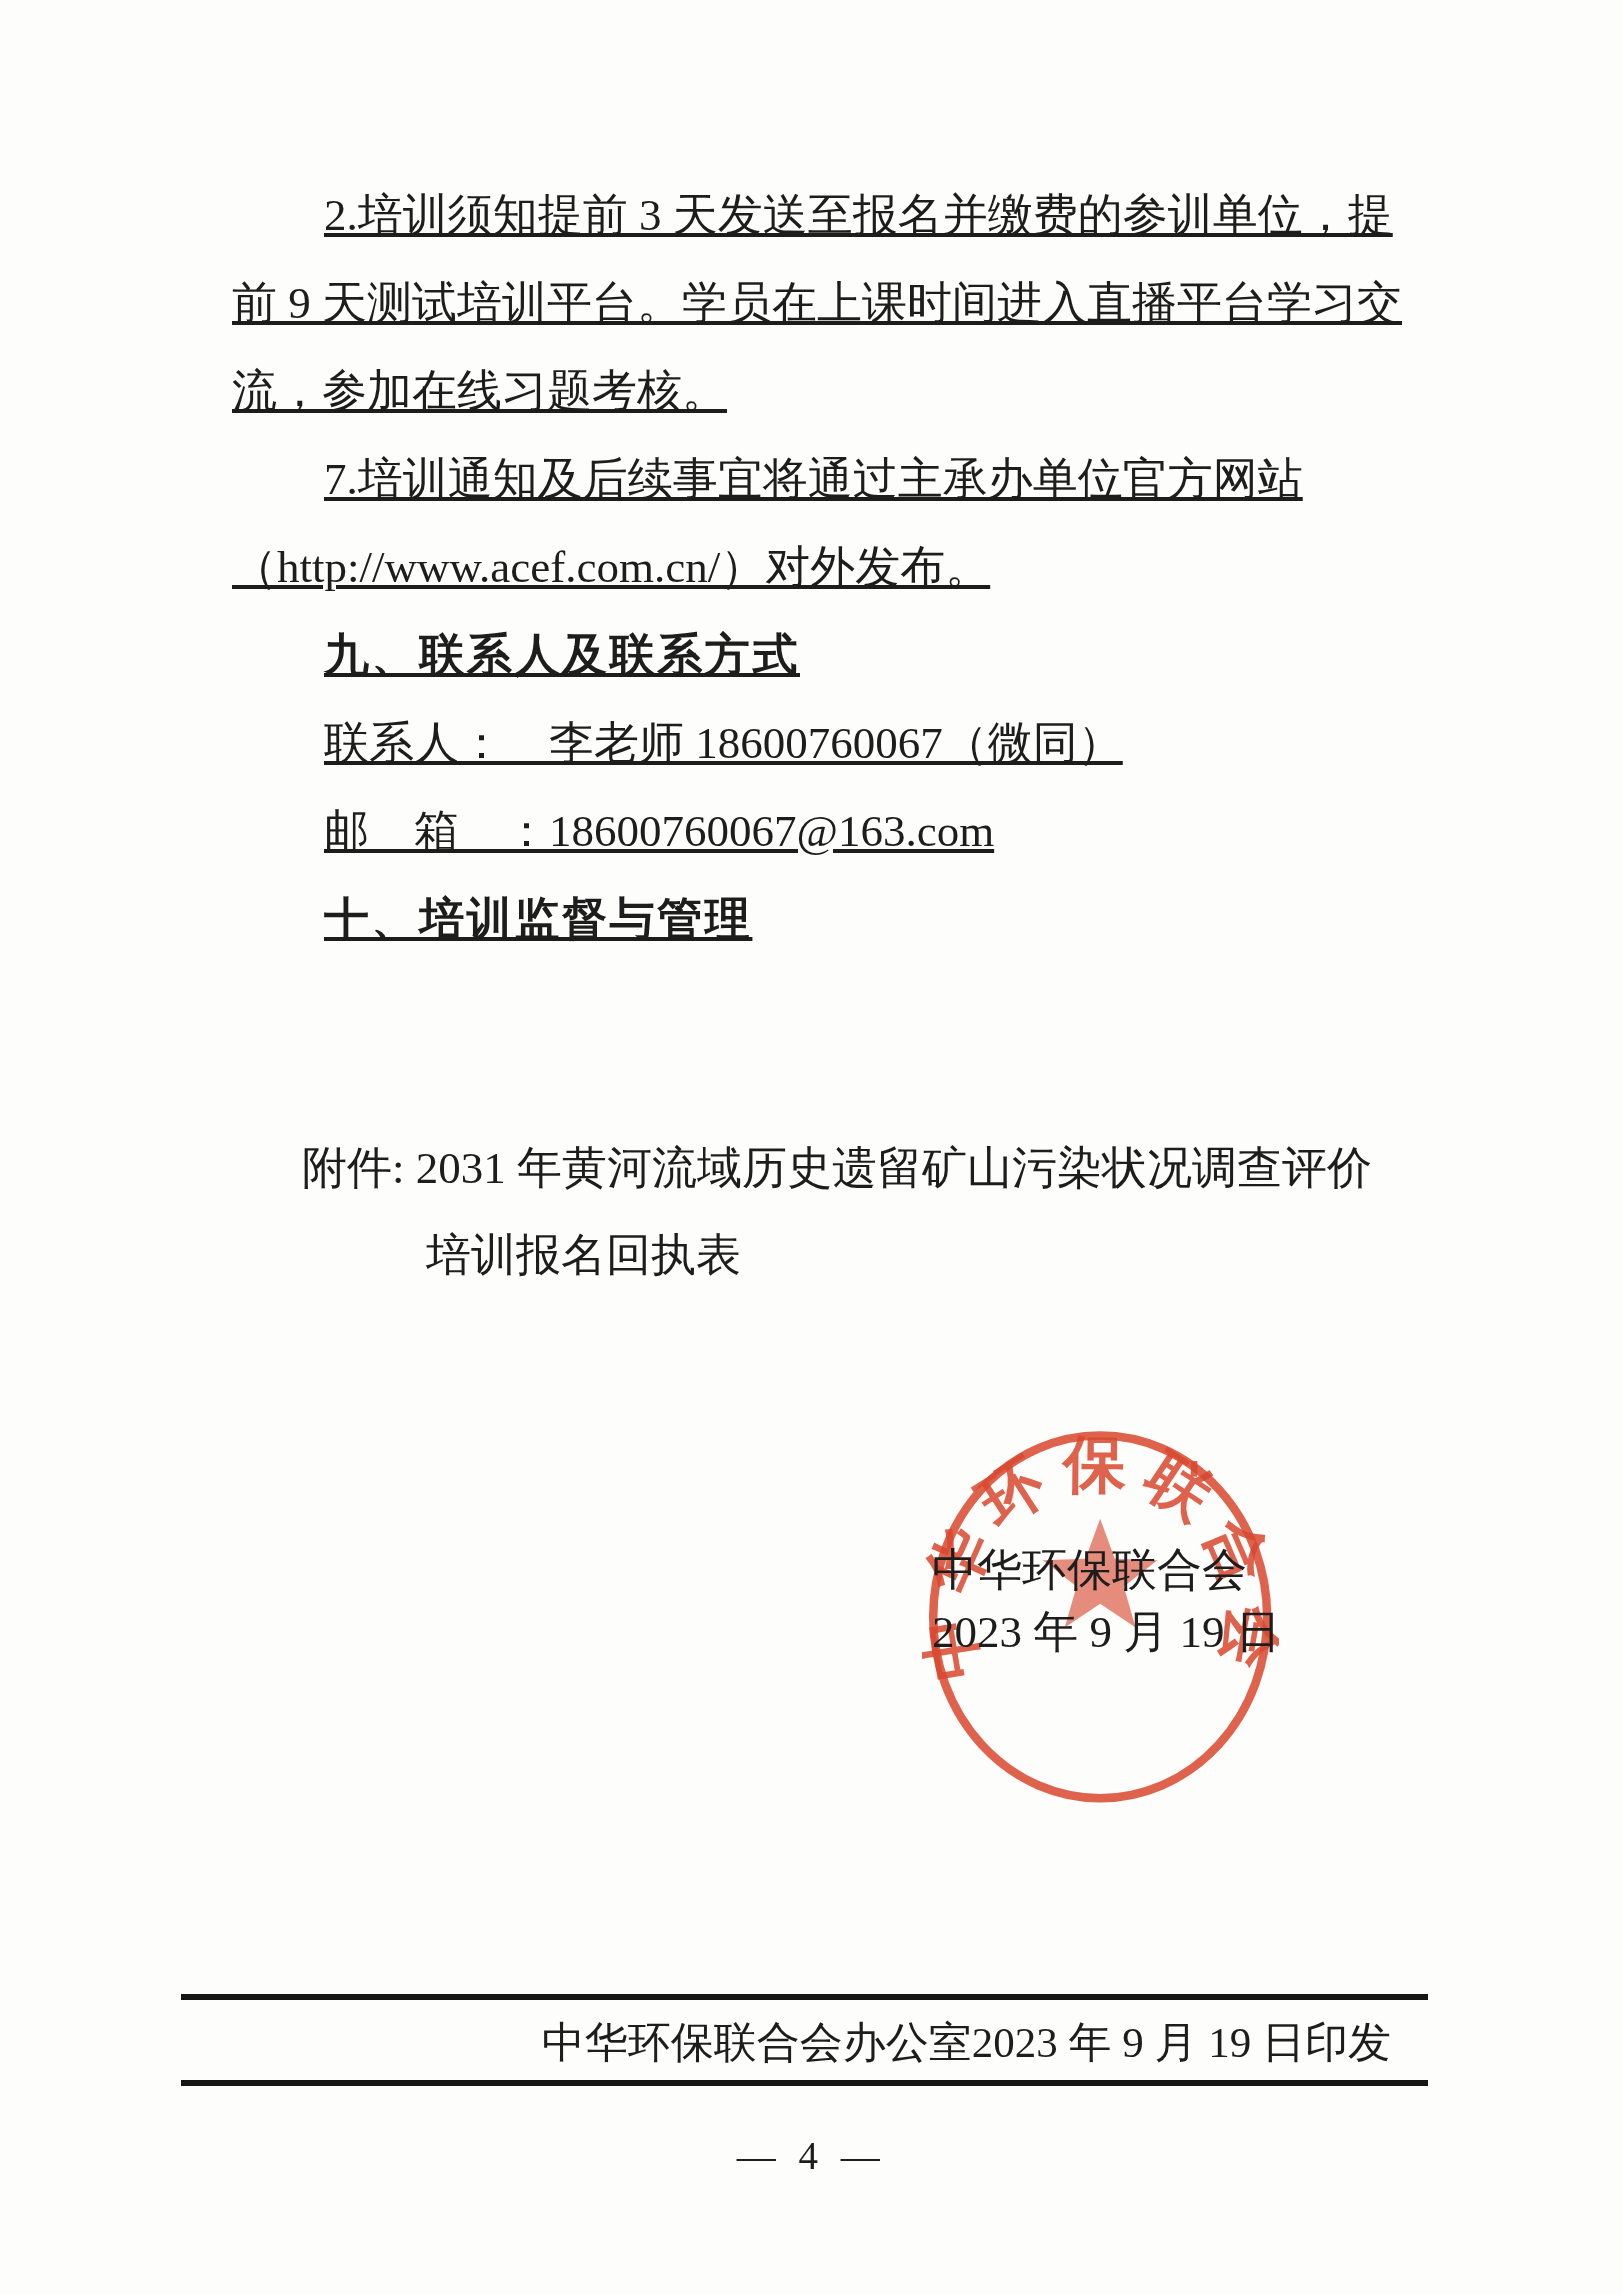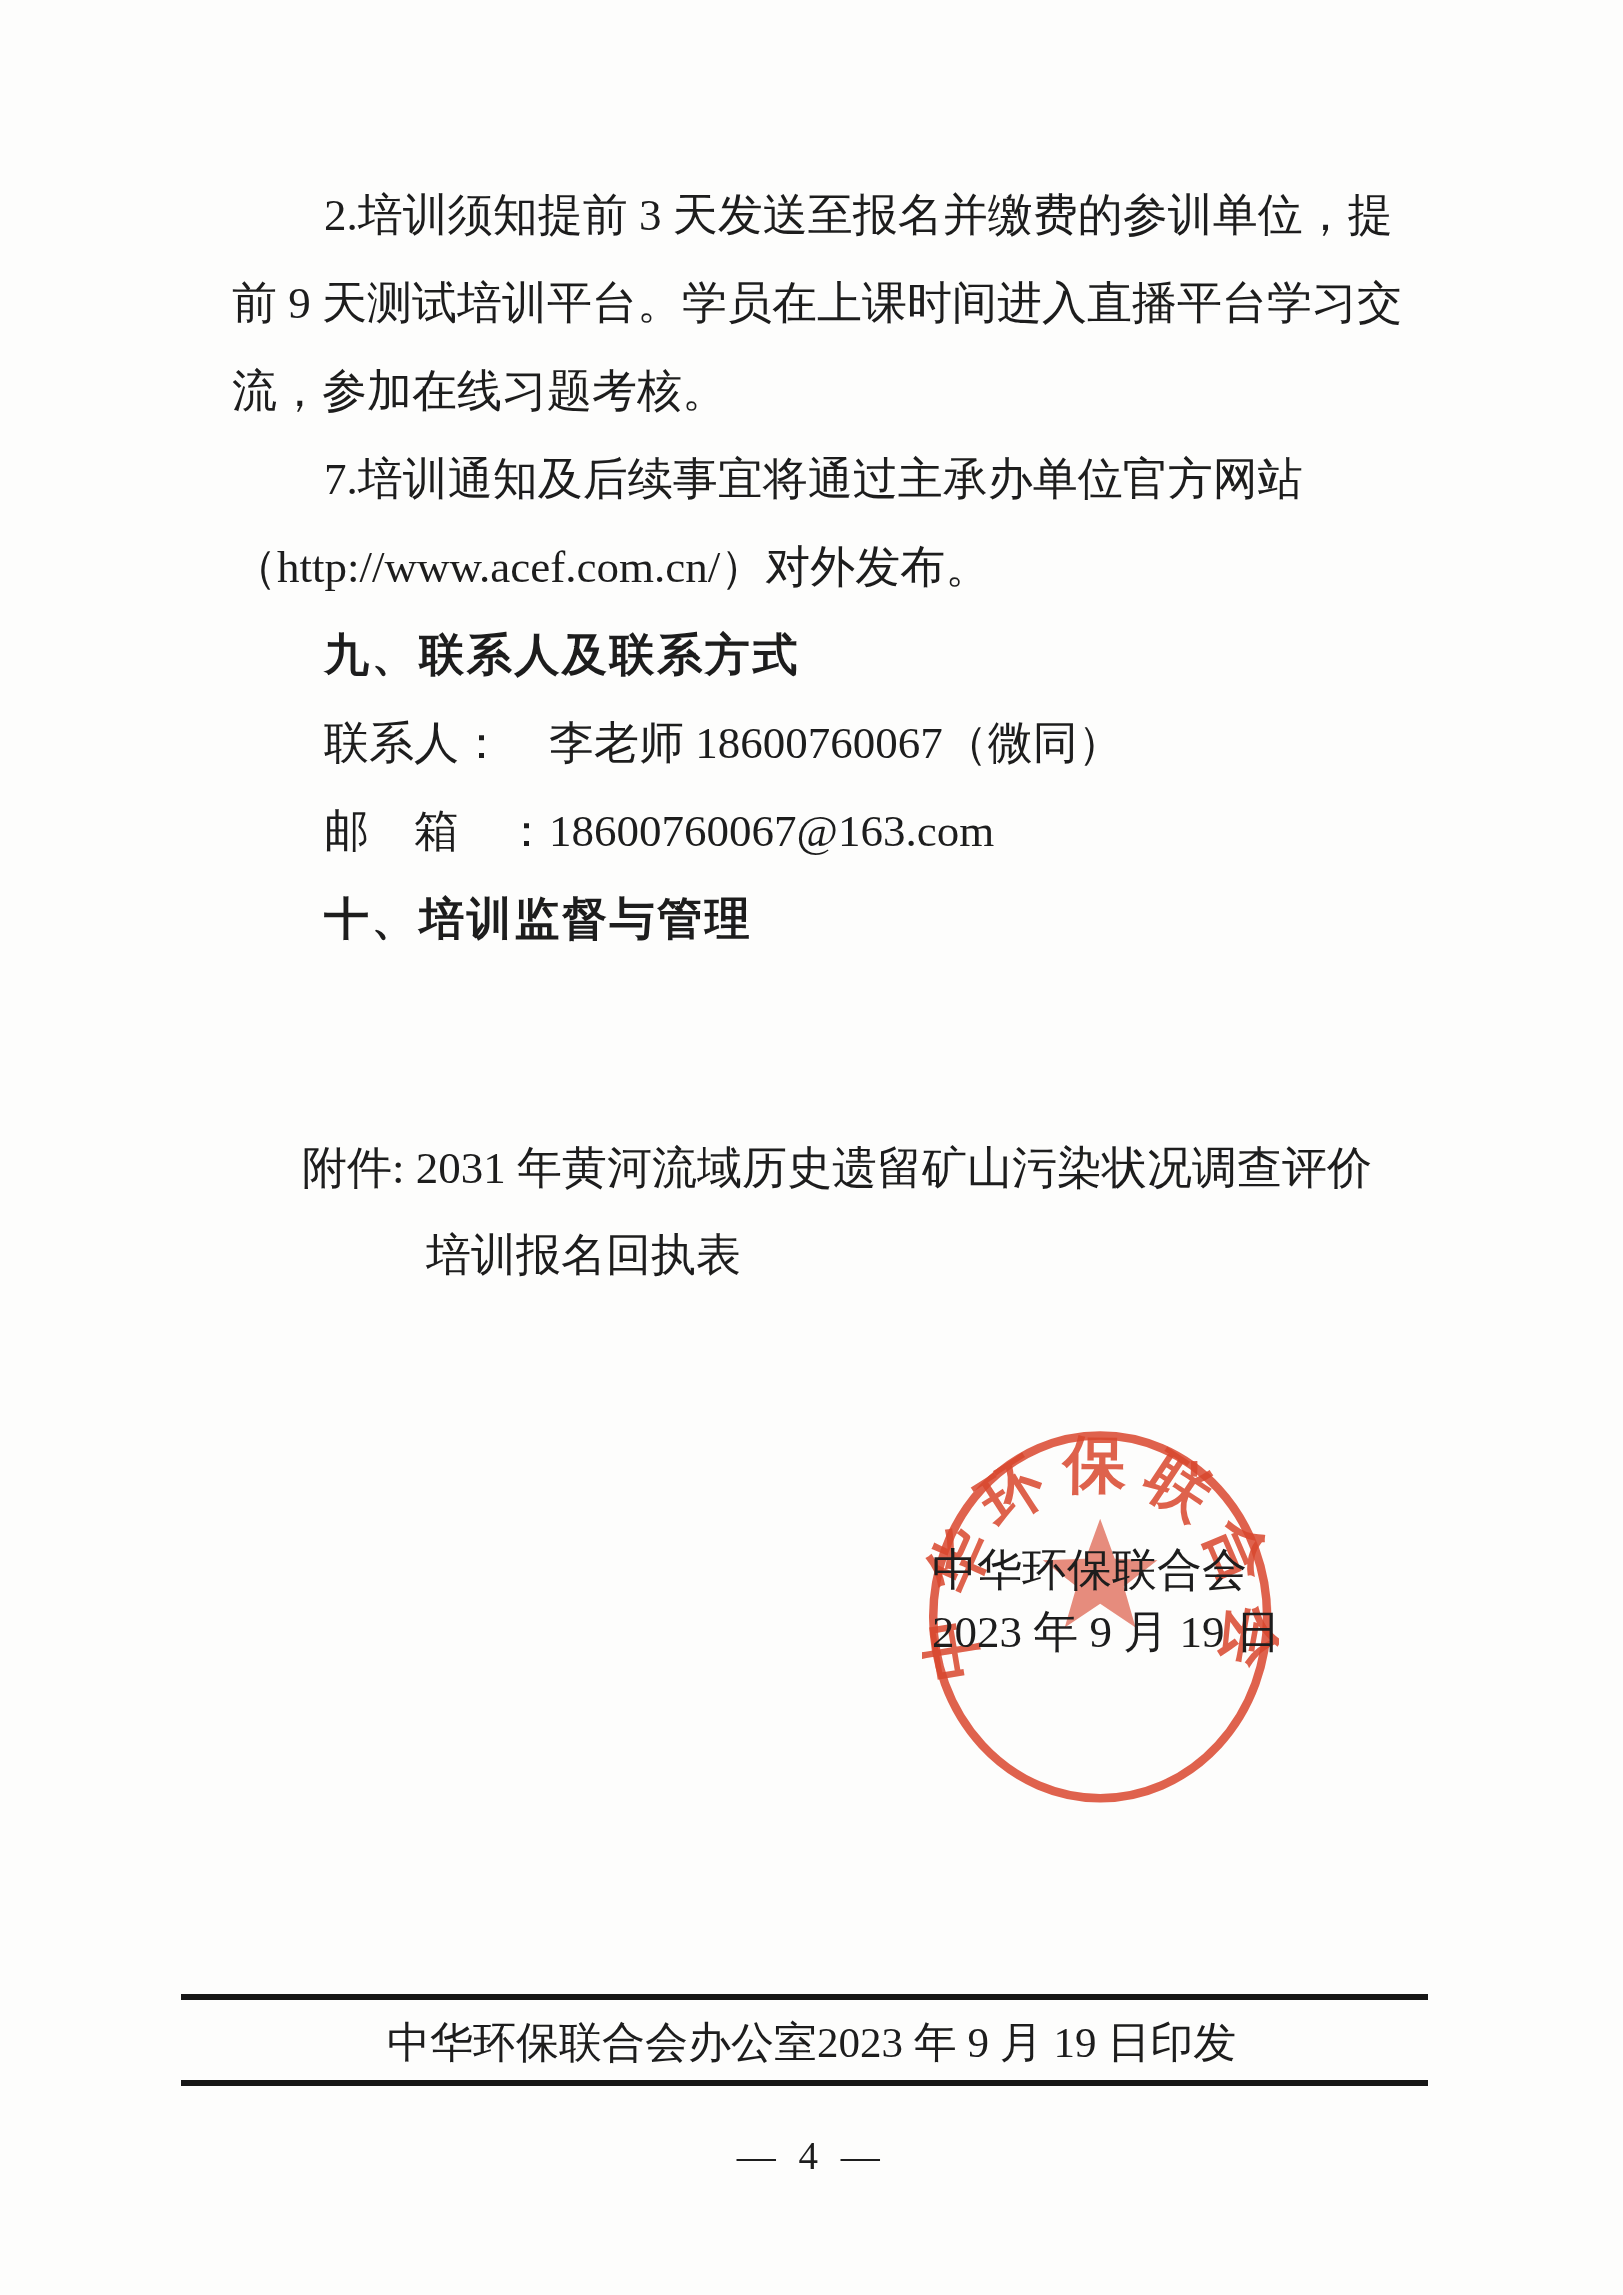"2.培训须知提前 3 天发送至报名并缴费的参训单位，提" .line { text-decoration: none -> underline }
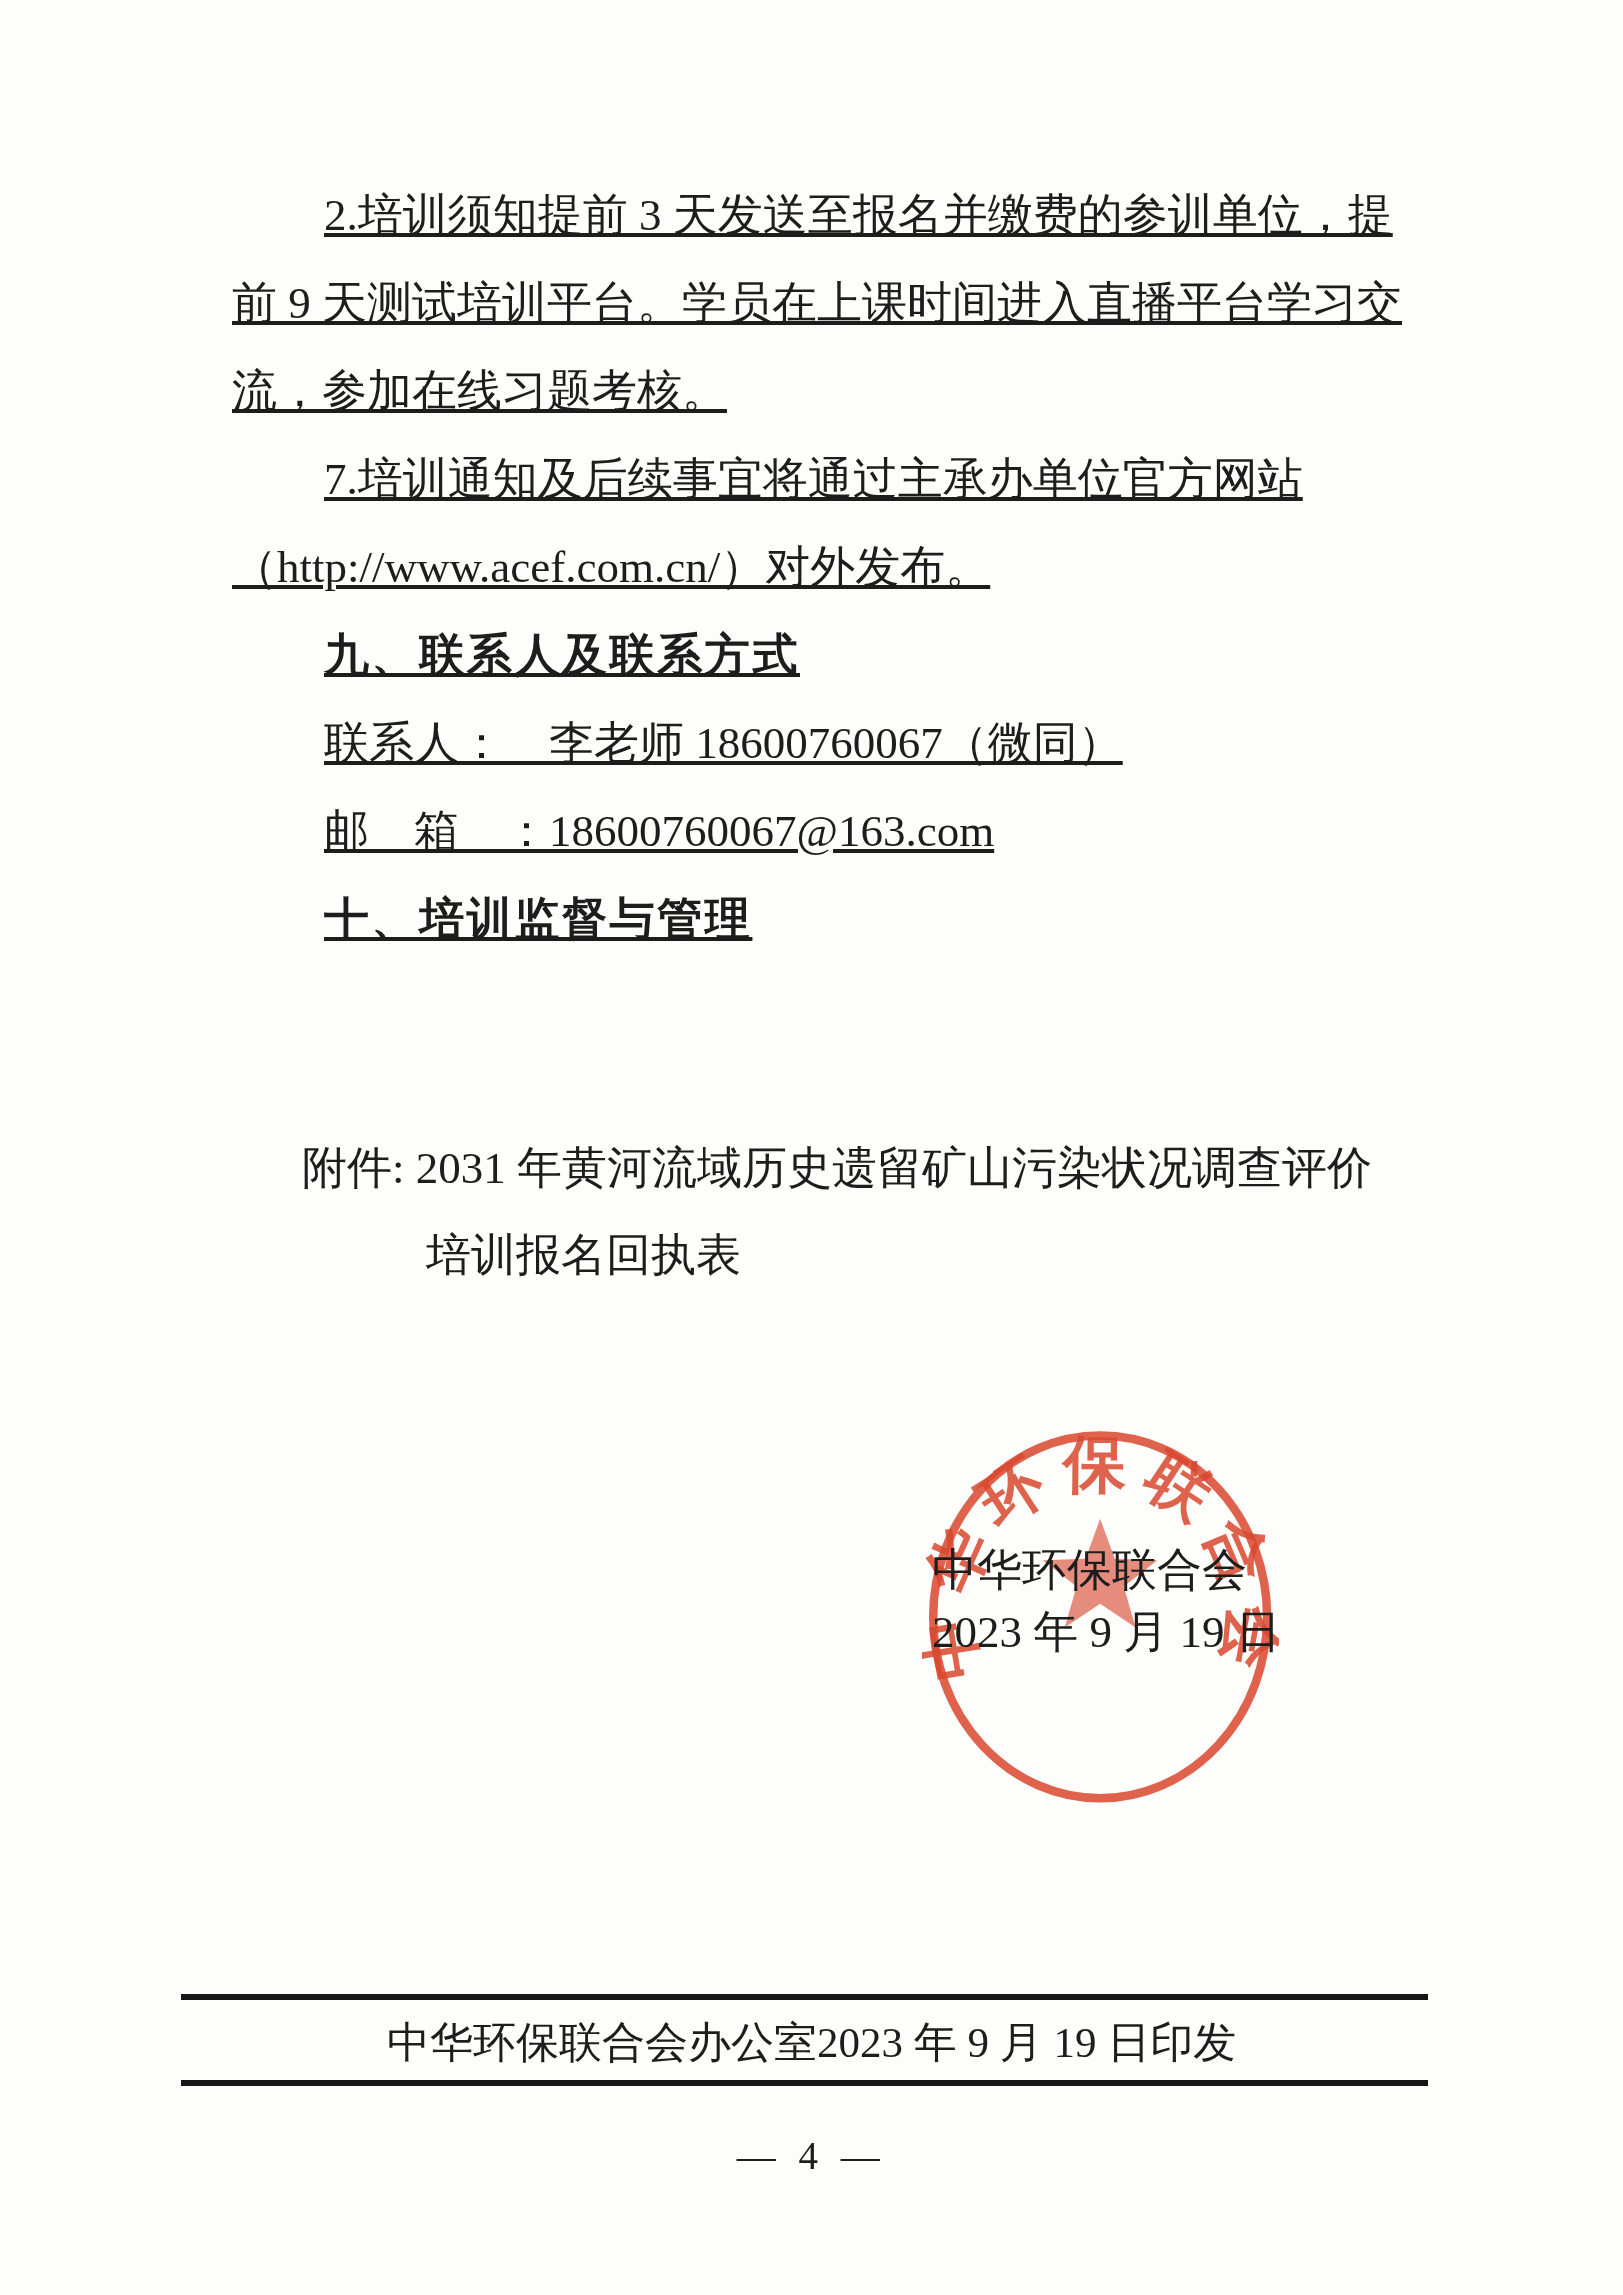"中华环保联合会办公室" .footer-row { justify-content: center -> flex-end }
